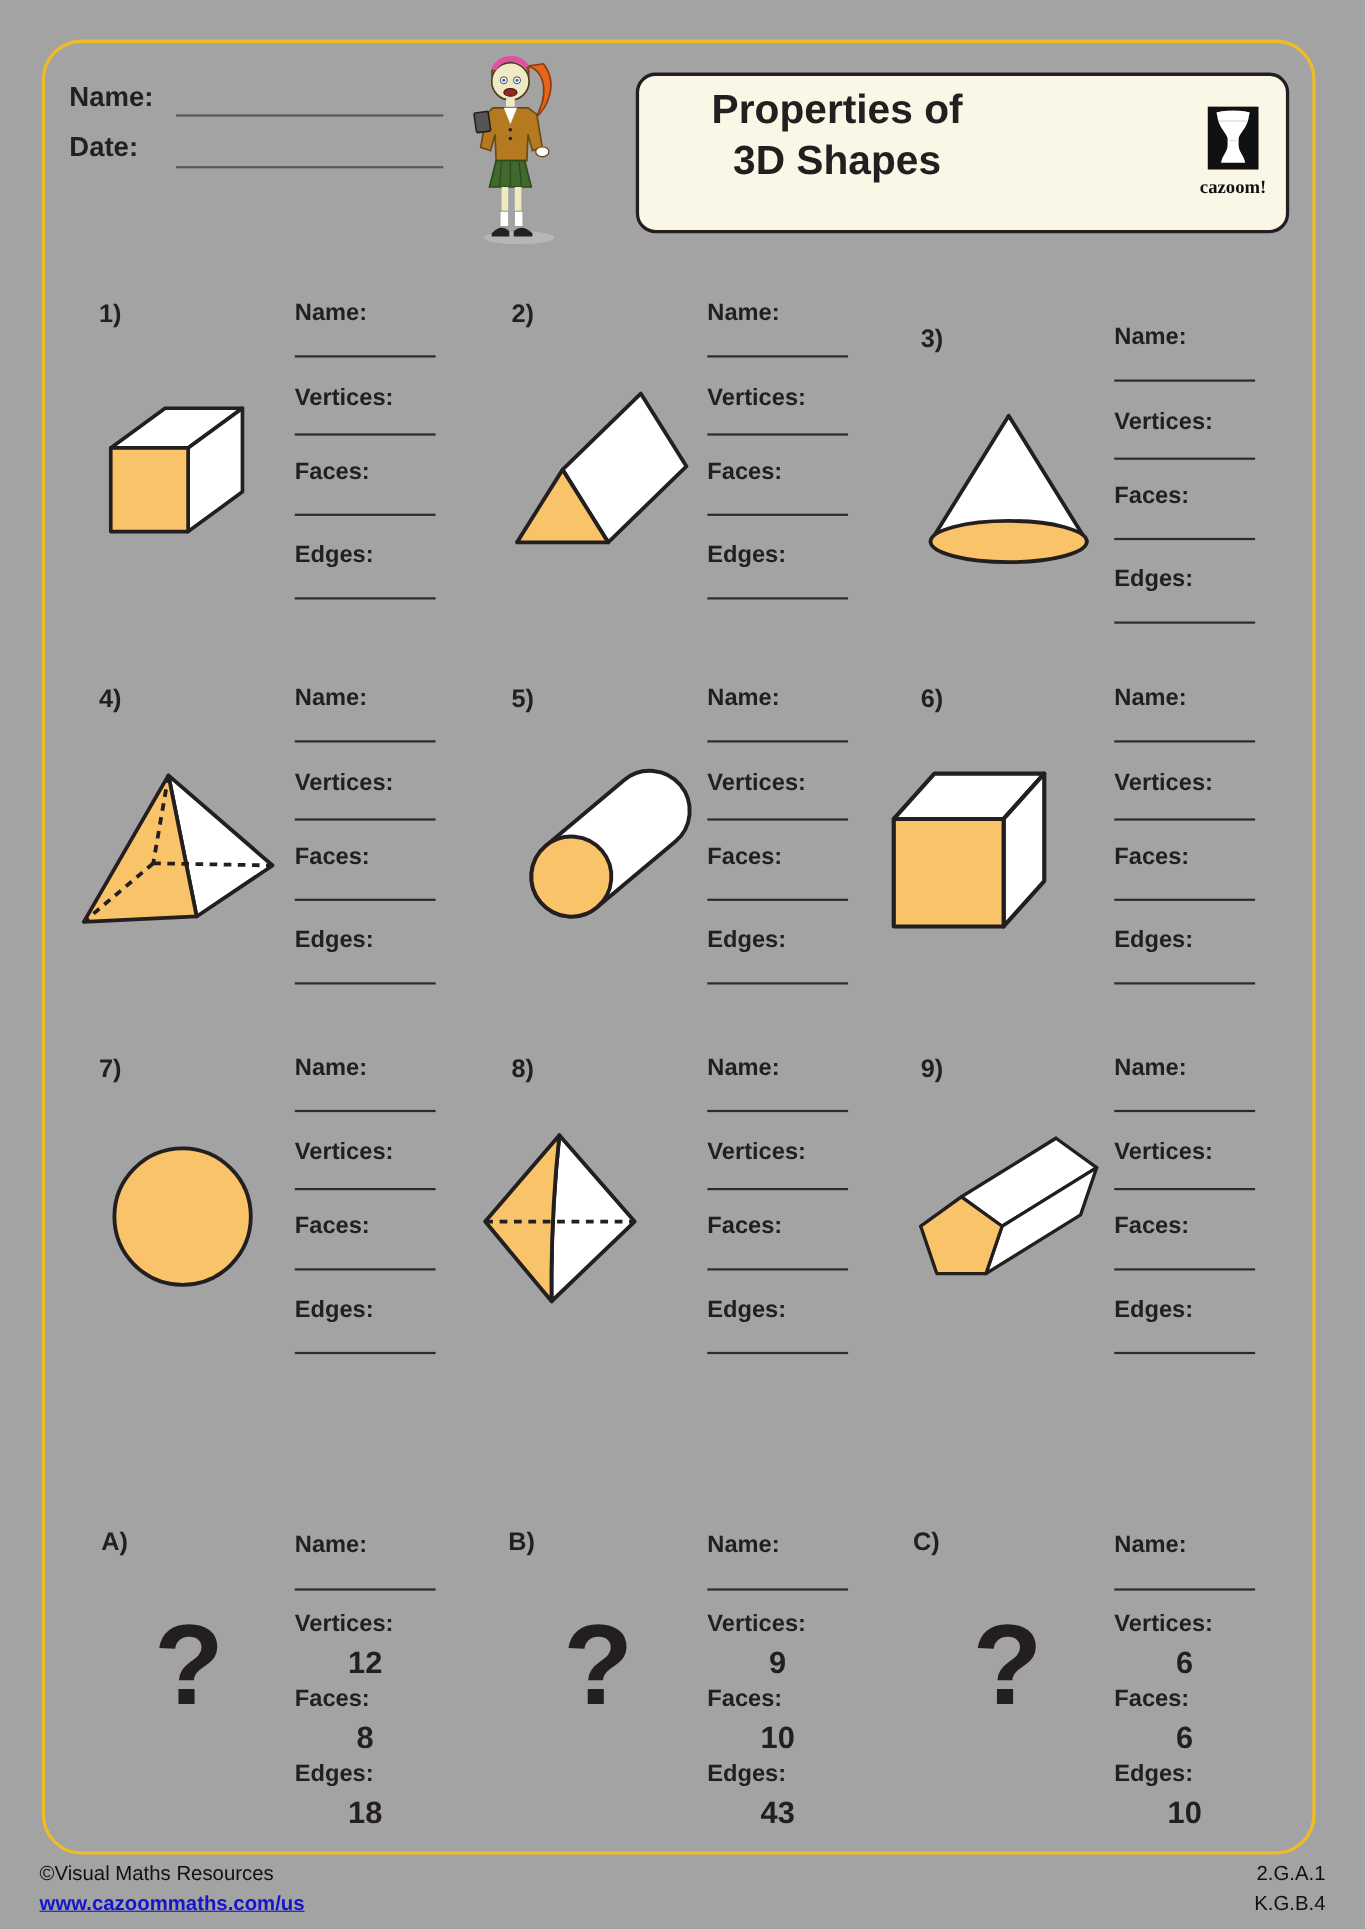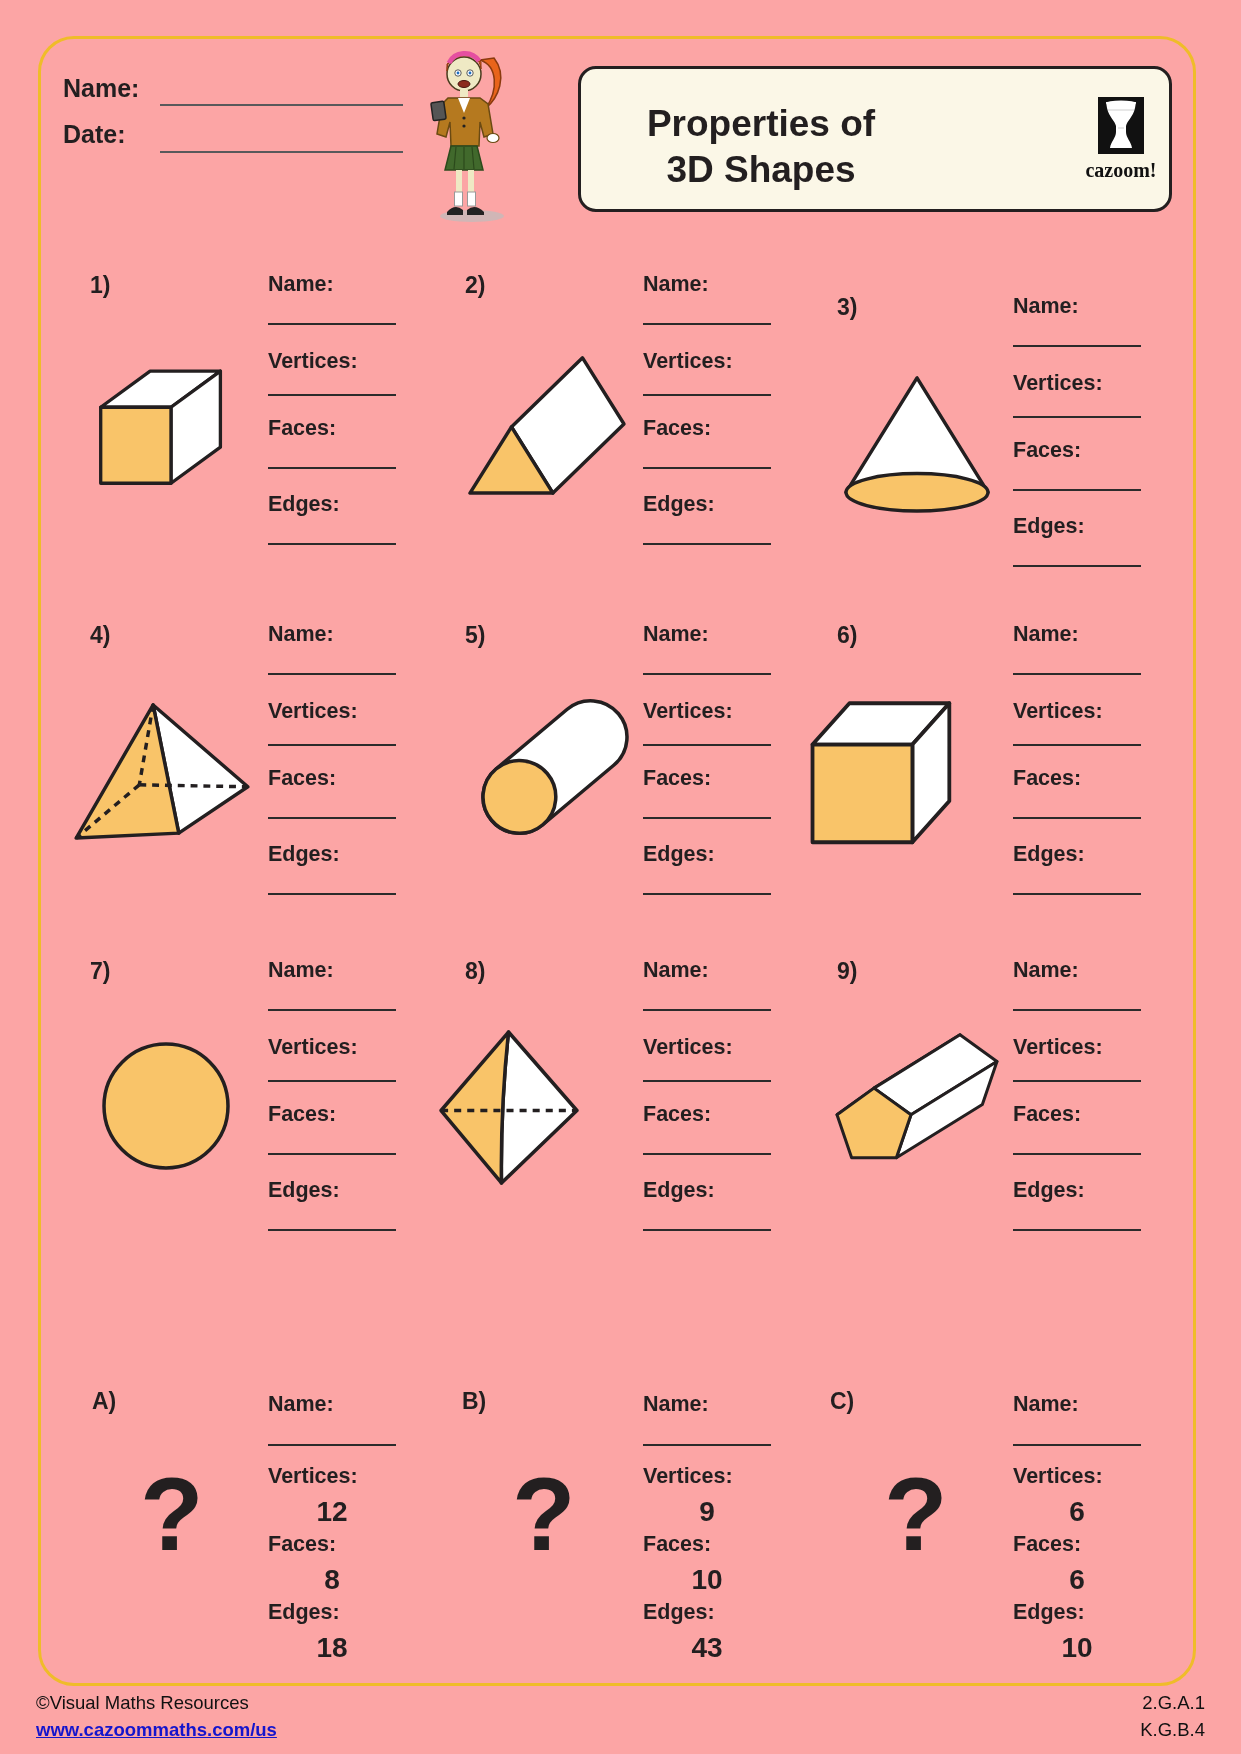"Name:" .sheet { background: #fca5a5 -> #a3a3a3 }
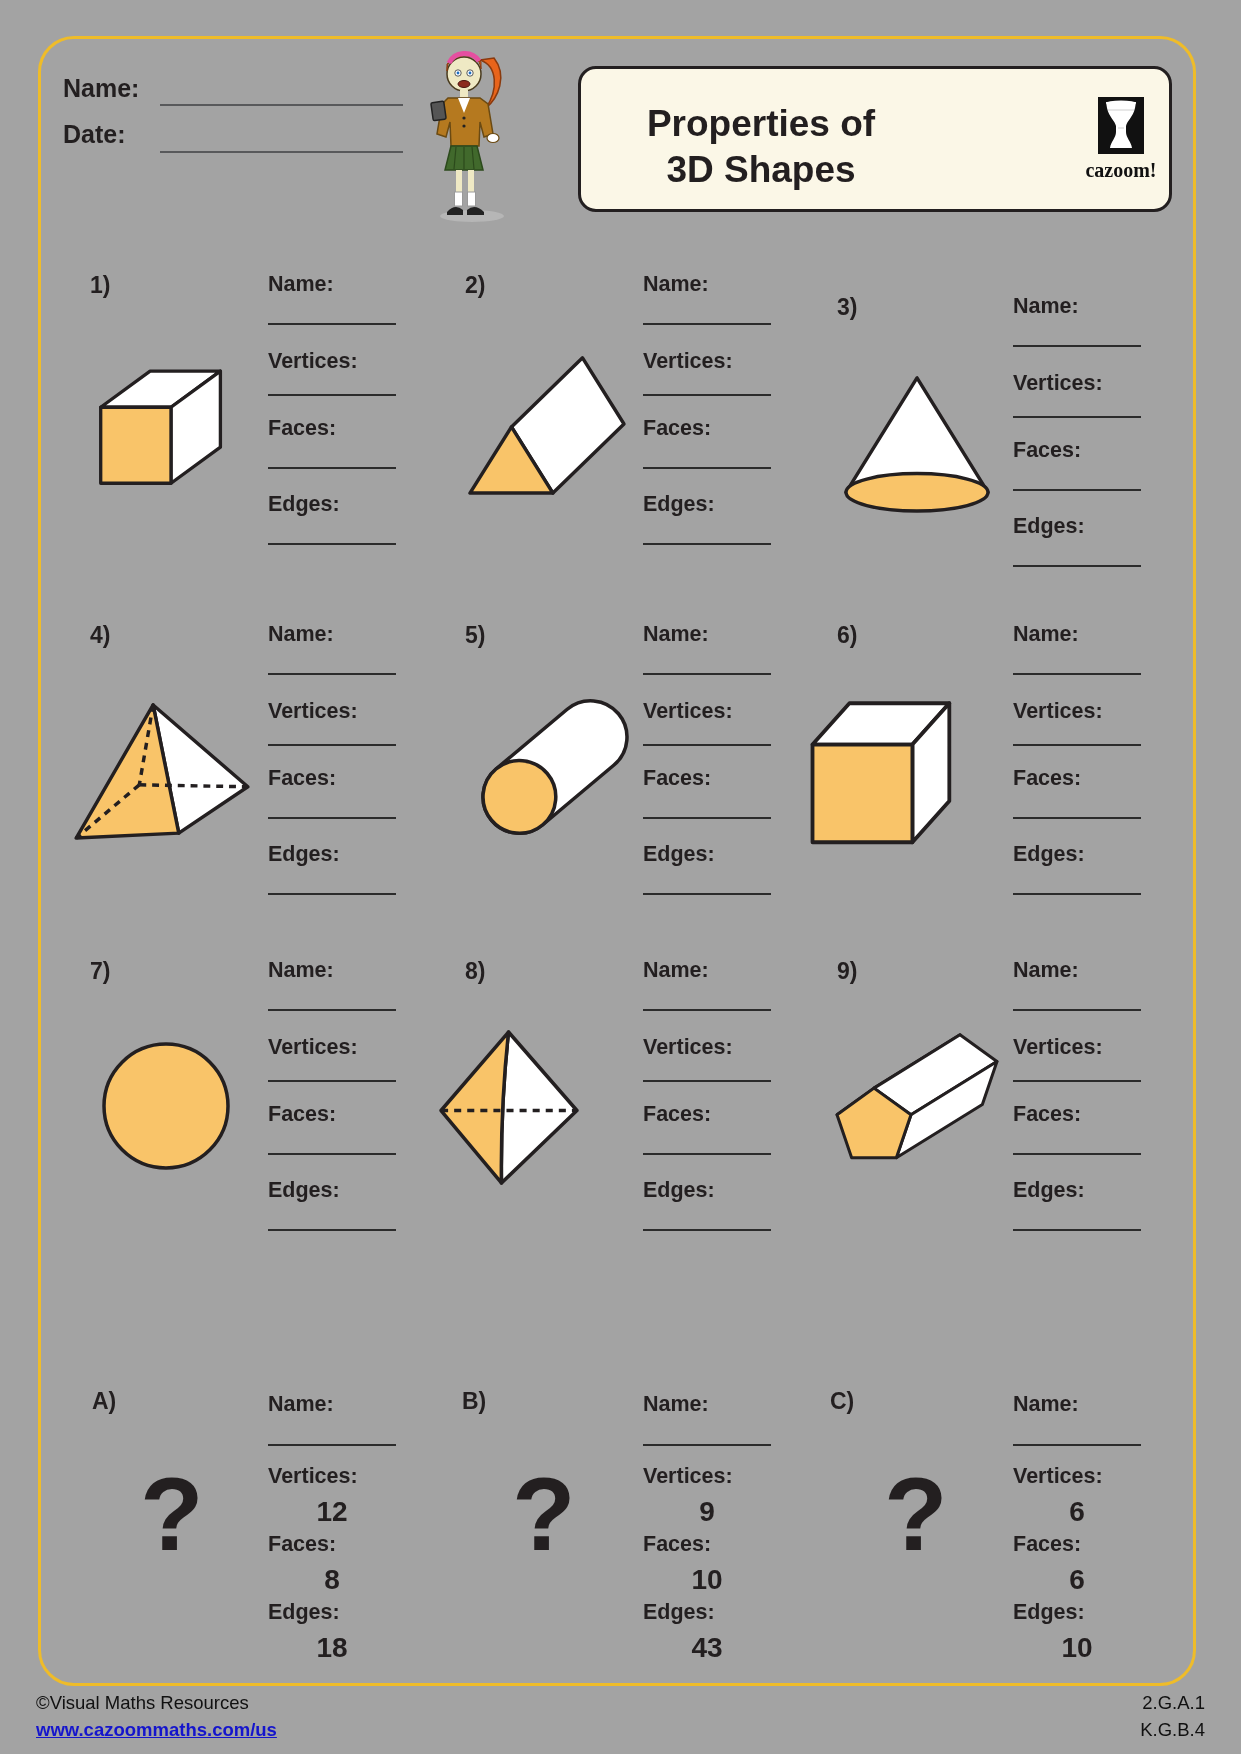"Properties of" .title-text { top: 32px -> 8px }
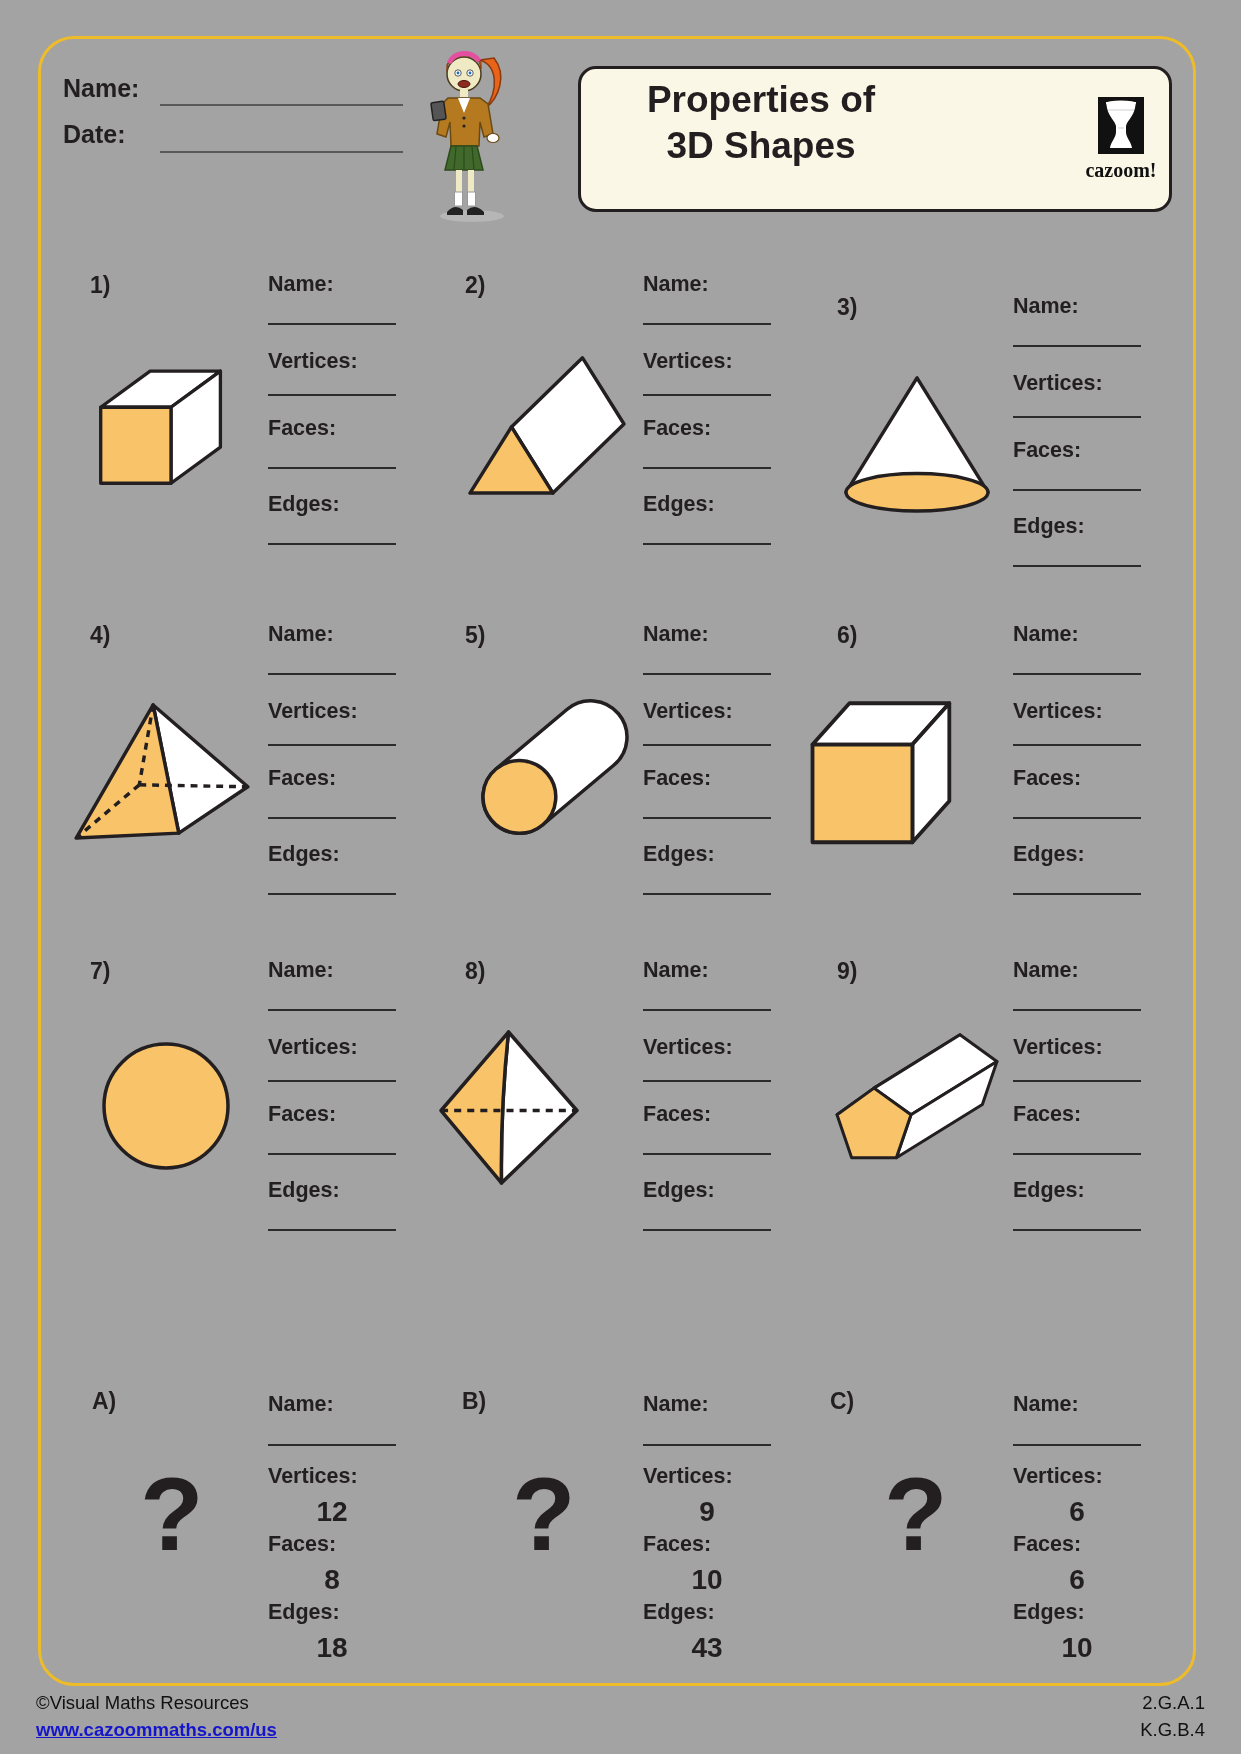"cazoom!" .logo-word { font-size: 20px -> 17px }
